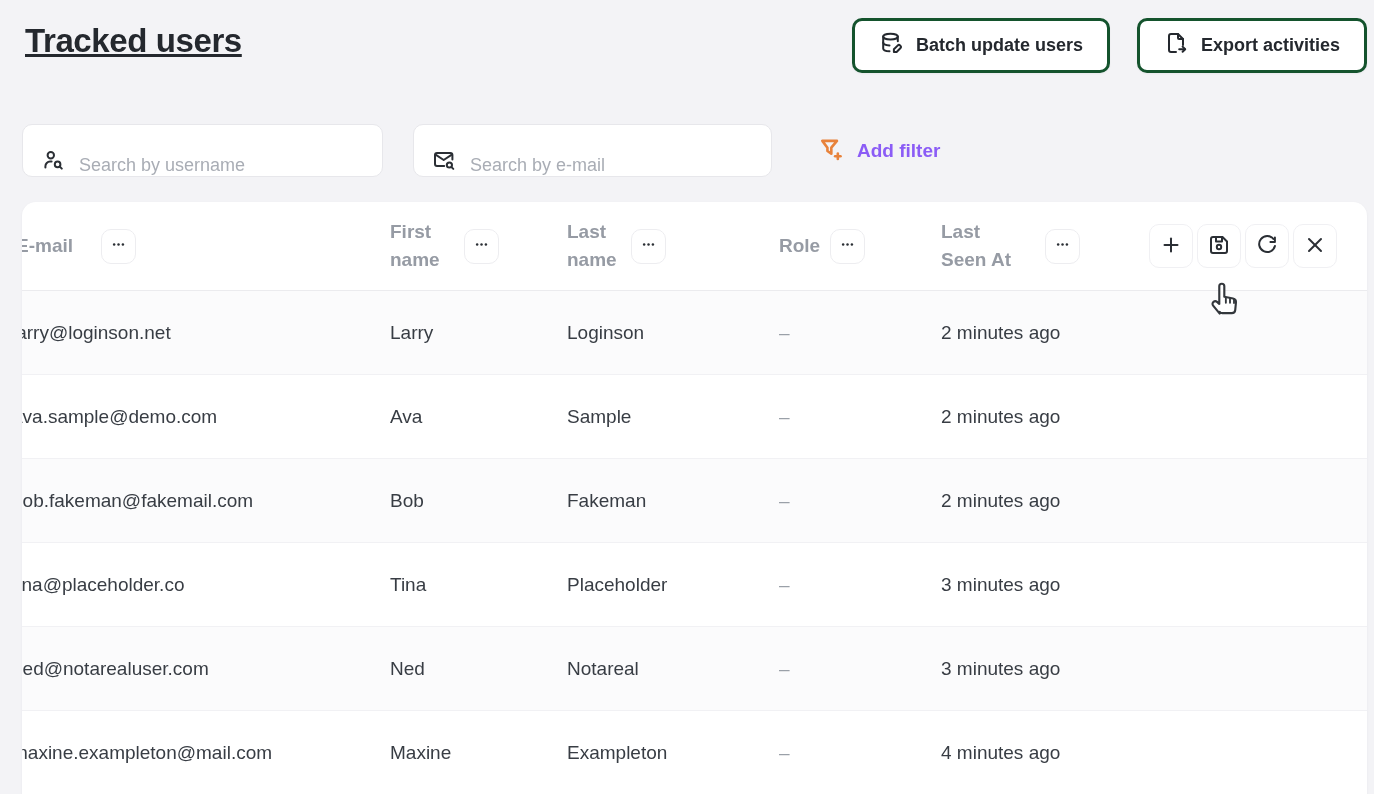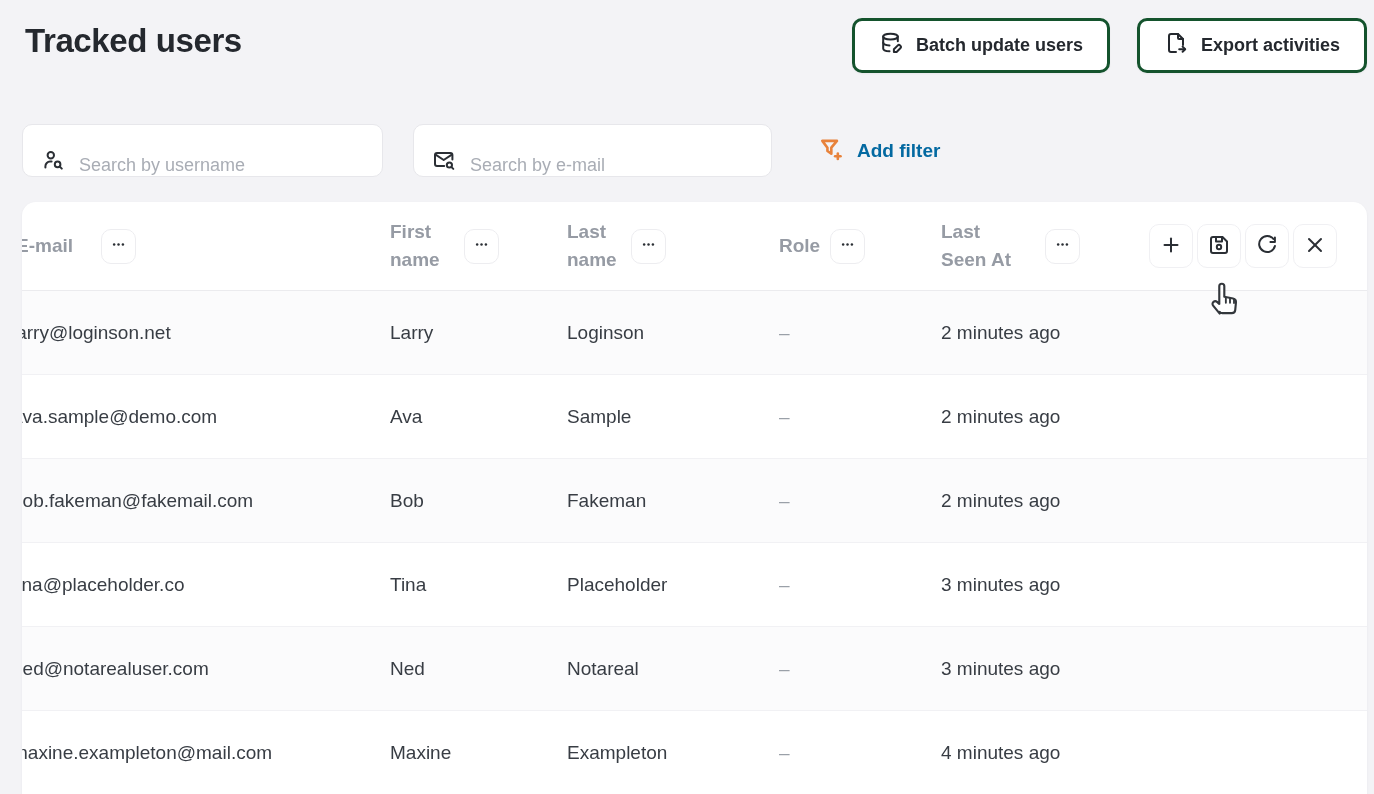"Tracked users" .page-title { text-decoration: none -> underline }
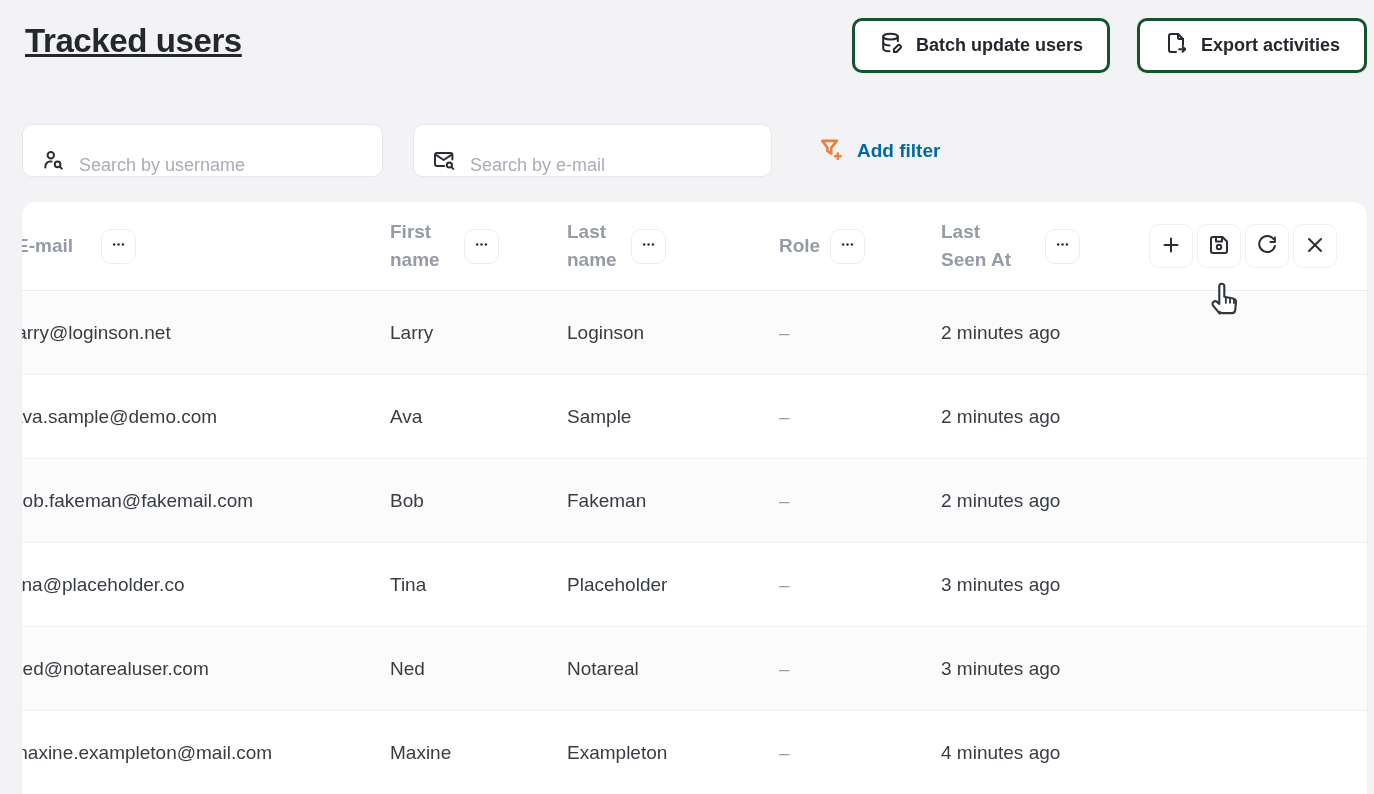"Add filter" .add-filter { color: #0369a1 -> #8b5cf6 }
